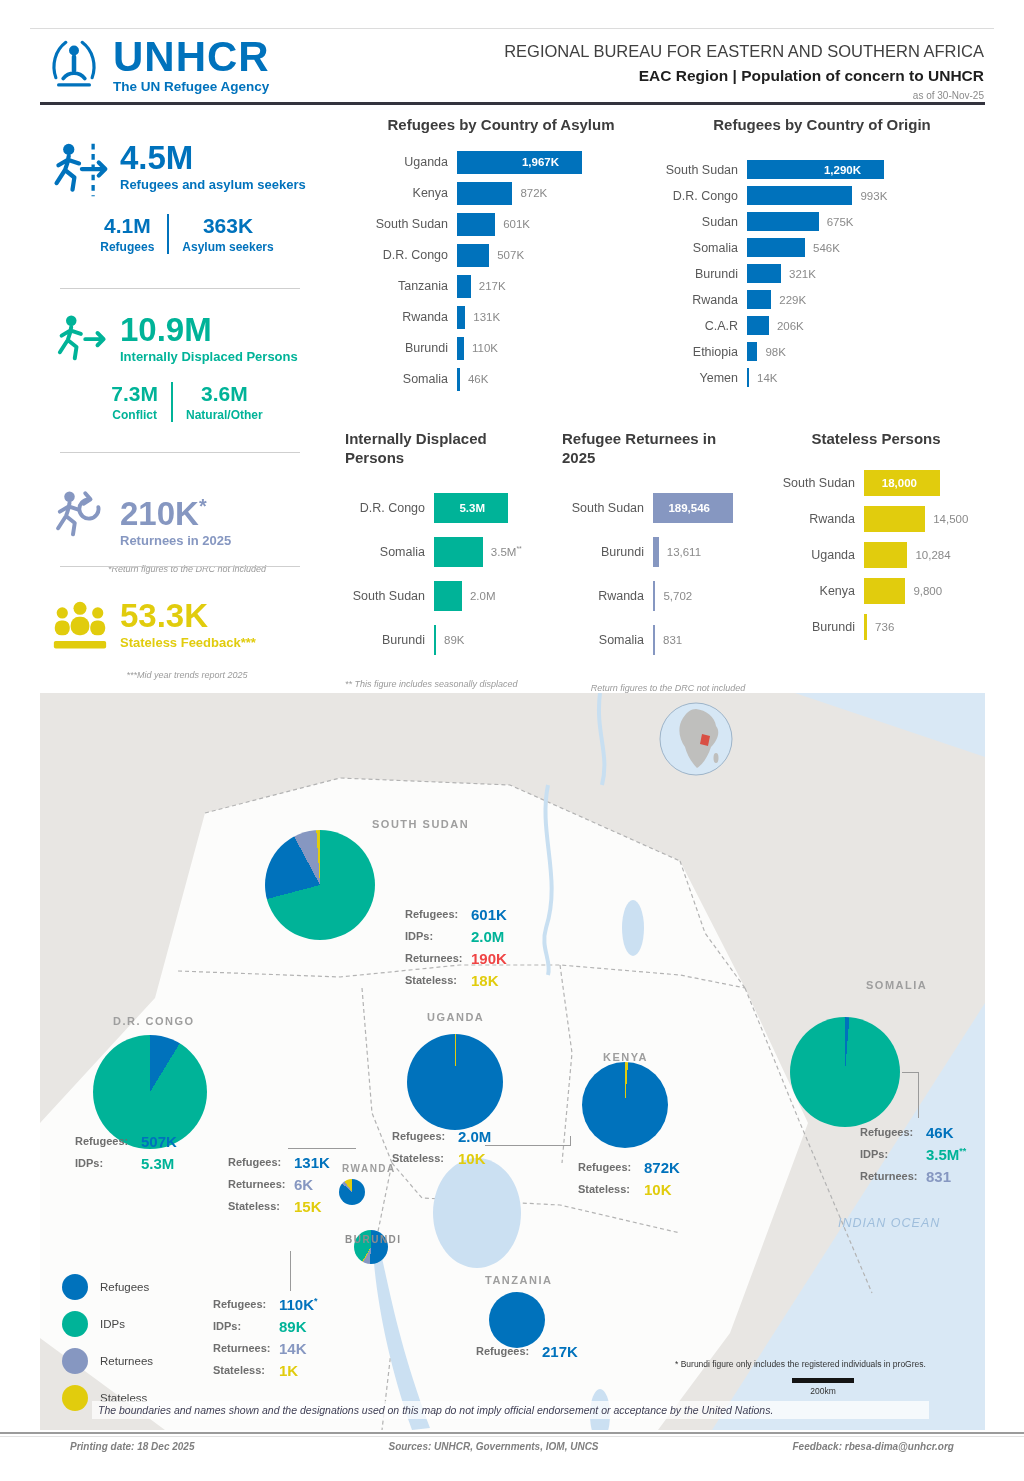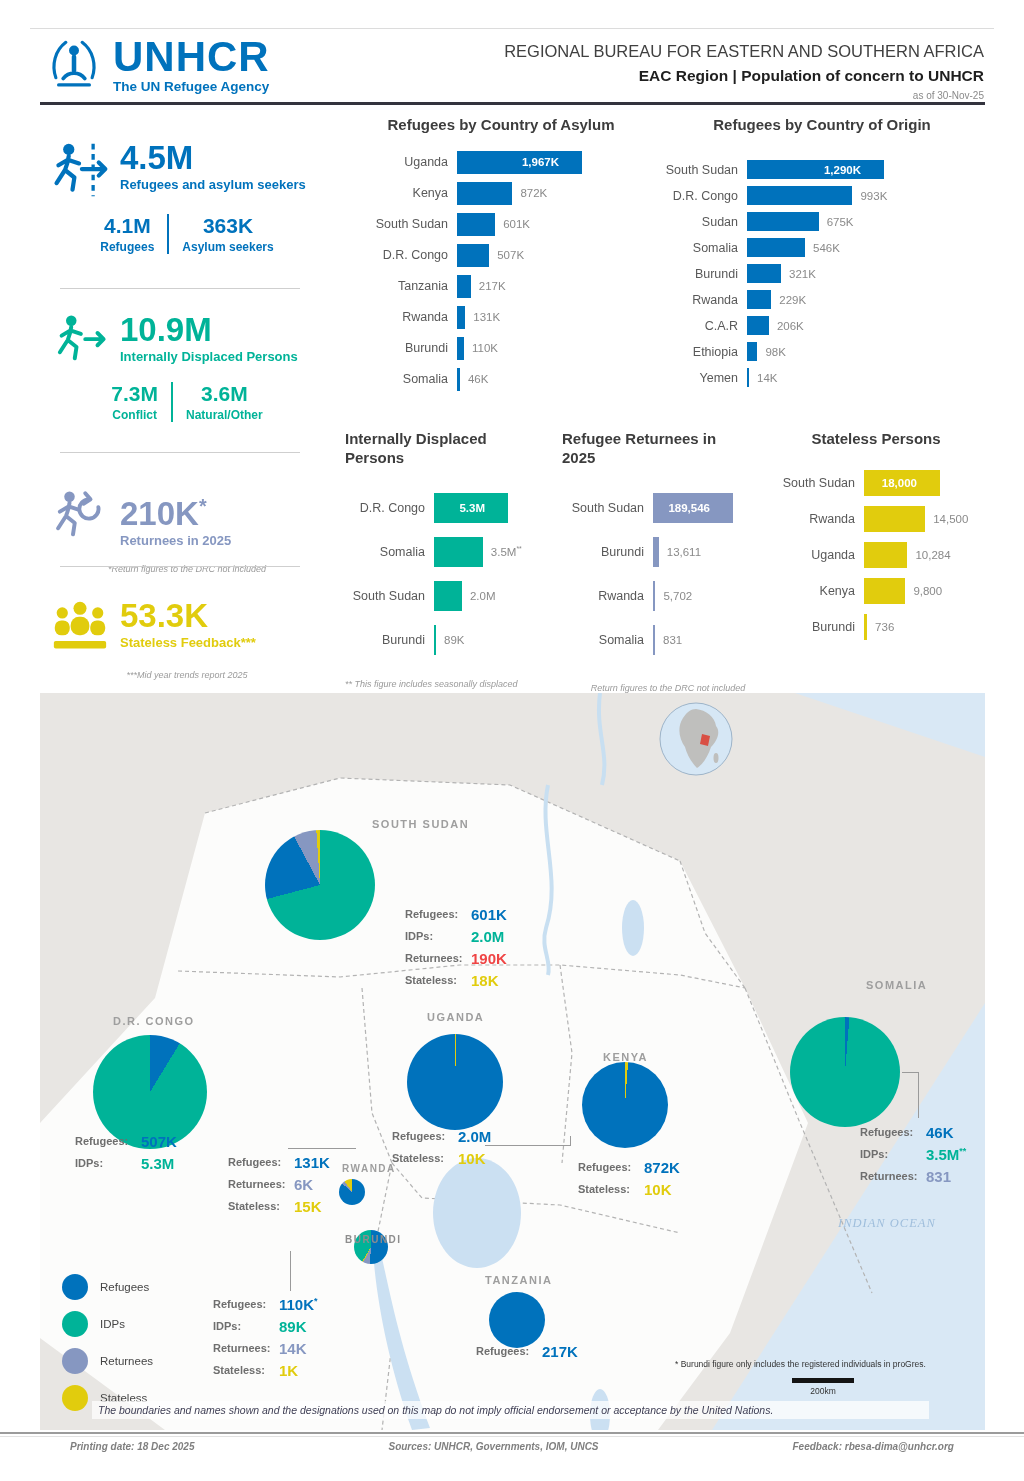"INDIAN OCEAN" .ocean-label { font-family: Liberation Serif, serif -> none }
